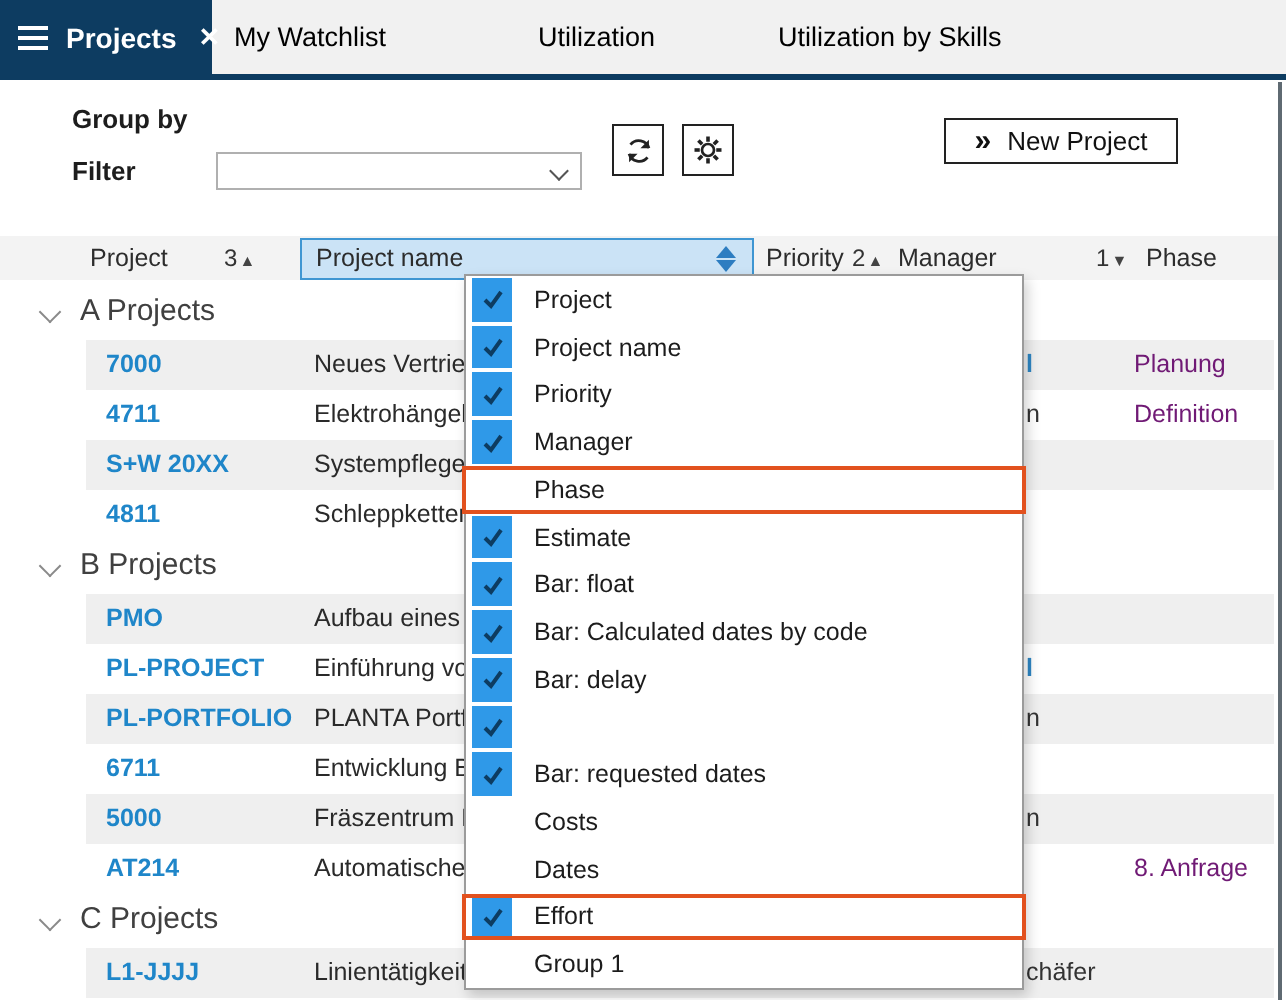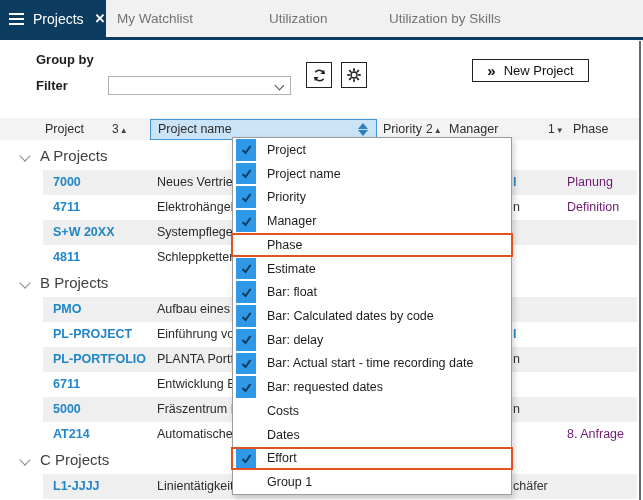"Projects" .tab-active .lbl { font-weight: 400 -> 700 }
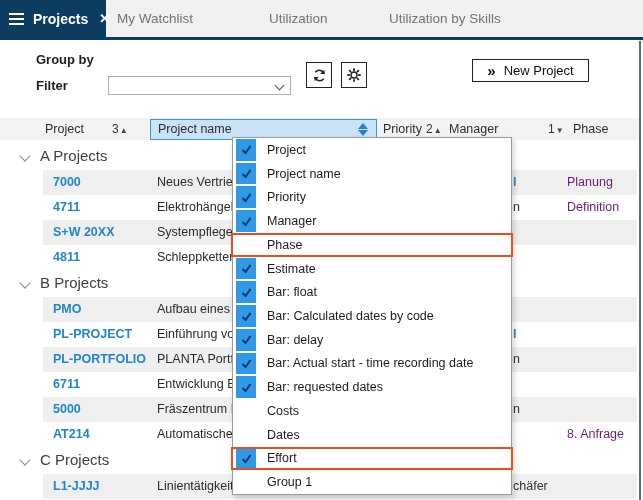"My Watchlist" .tab-inactive { color: #737373 -> #000000 }
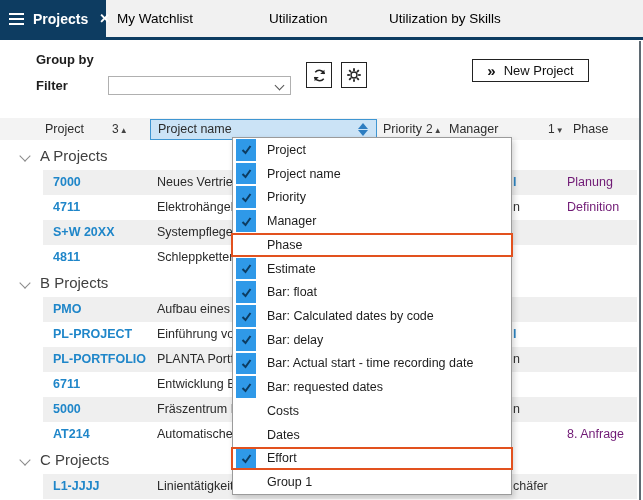"Bar: Actual start - time" span.lbl { html: <span>Bar: Actual start - time recording date</span> -> none }
